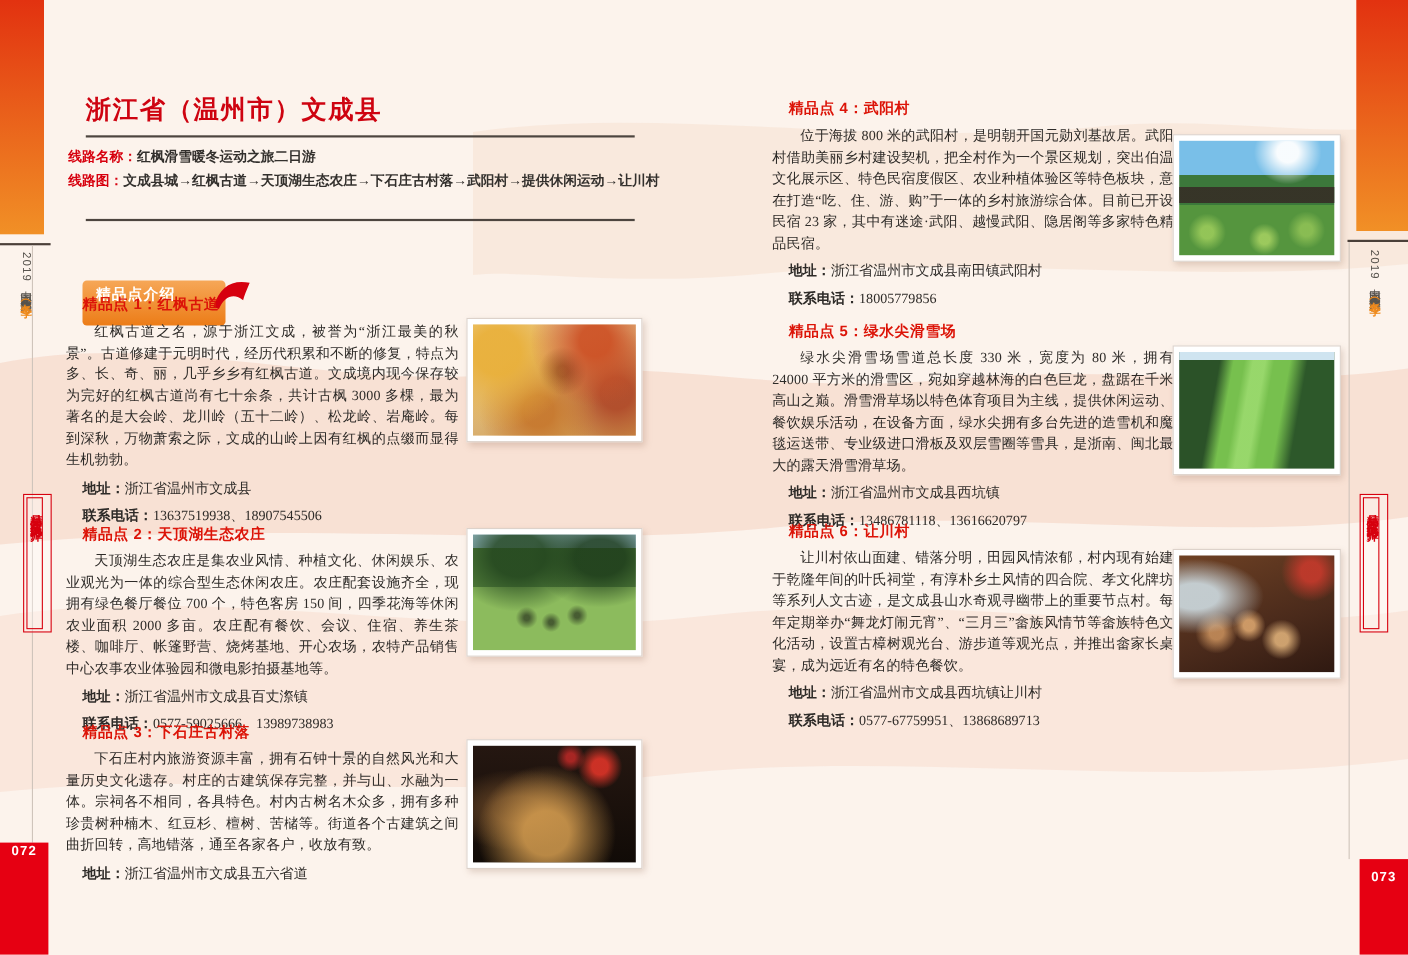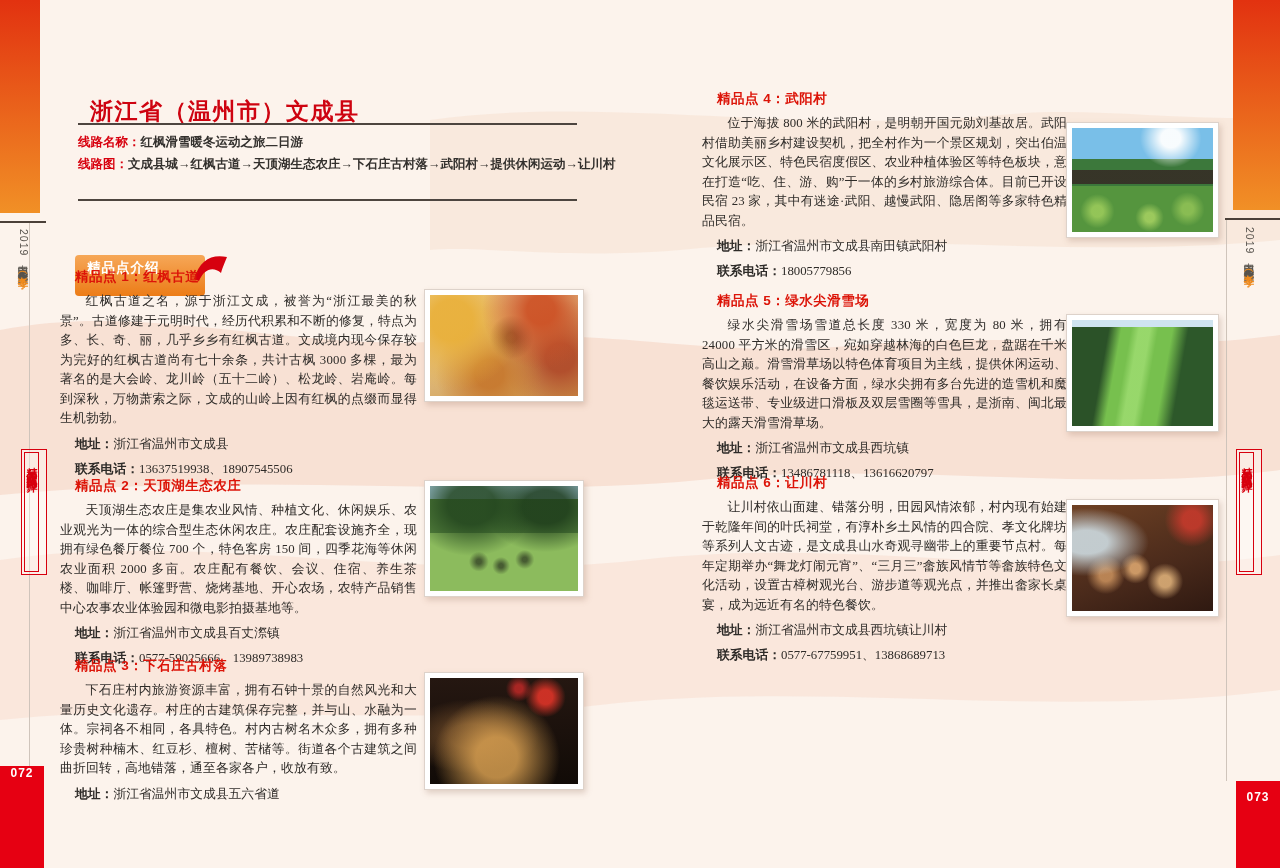"浙江省（温州市）文成县" h1.abs { margin: 12px -> 0 }
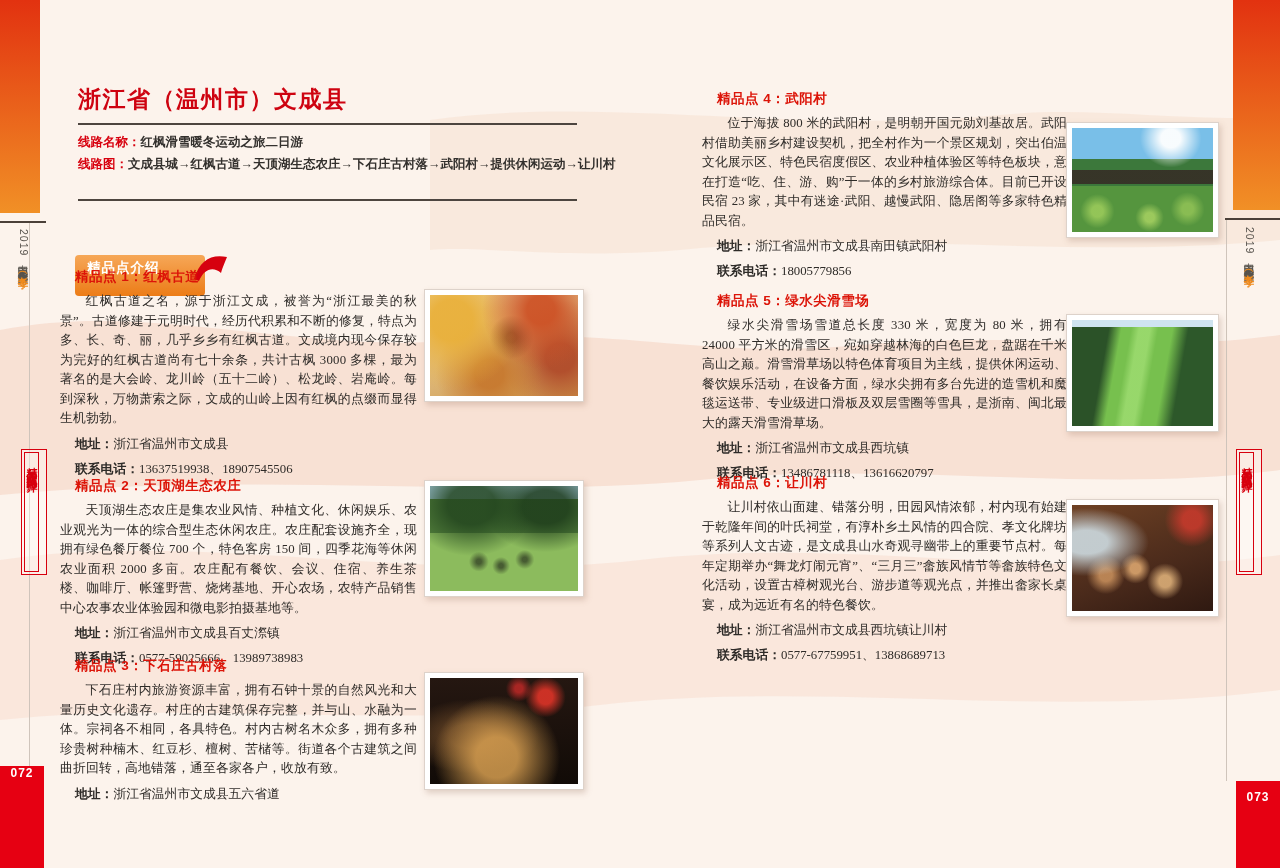"线路名称：红枫滑雪暖冬运动之旅二日游" .route { left: 78px -> 62px }
